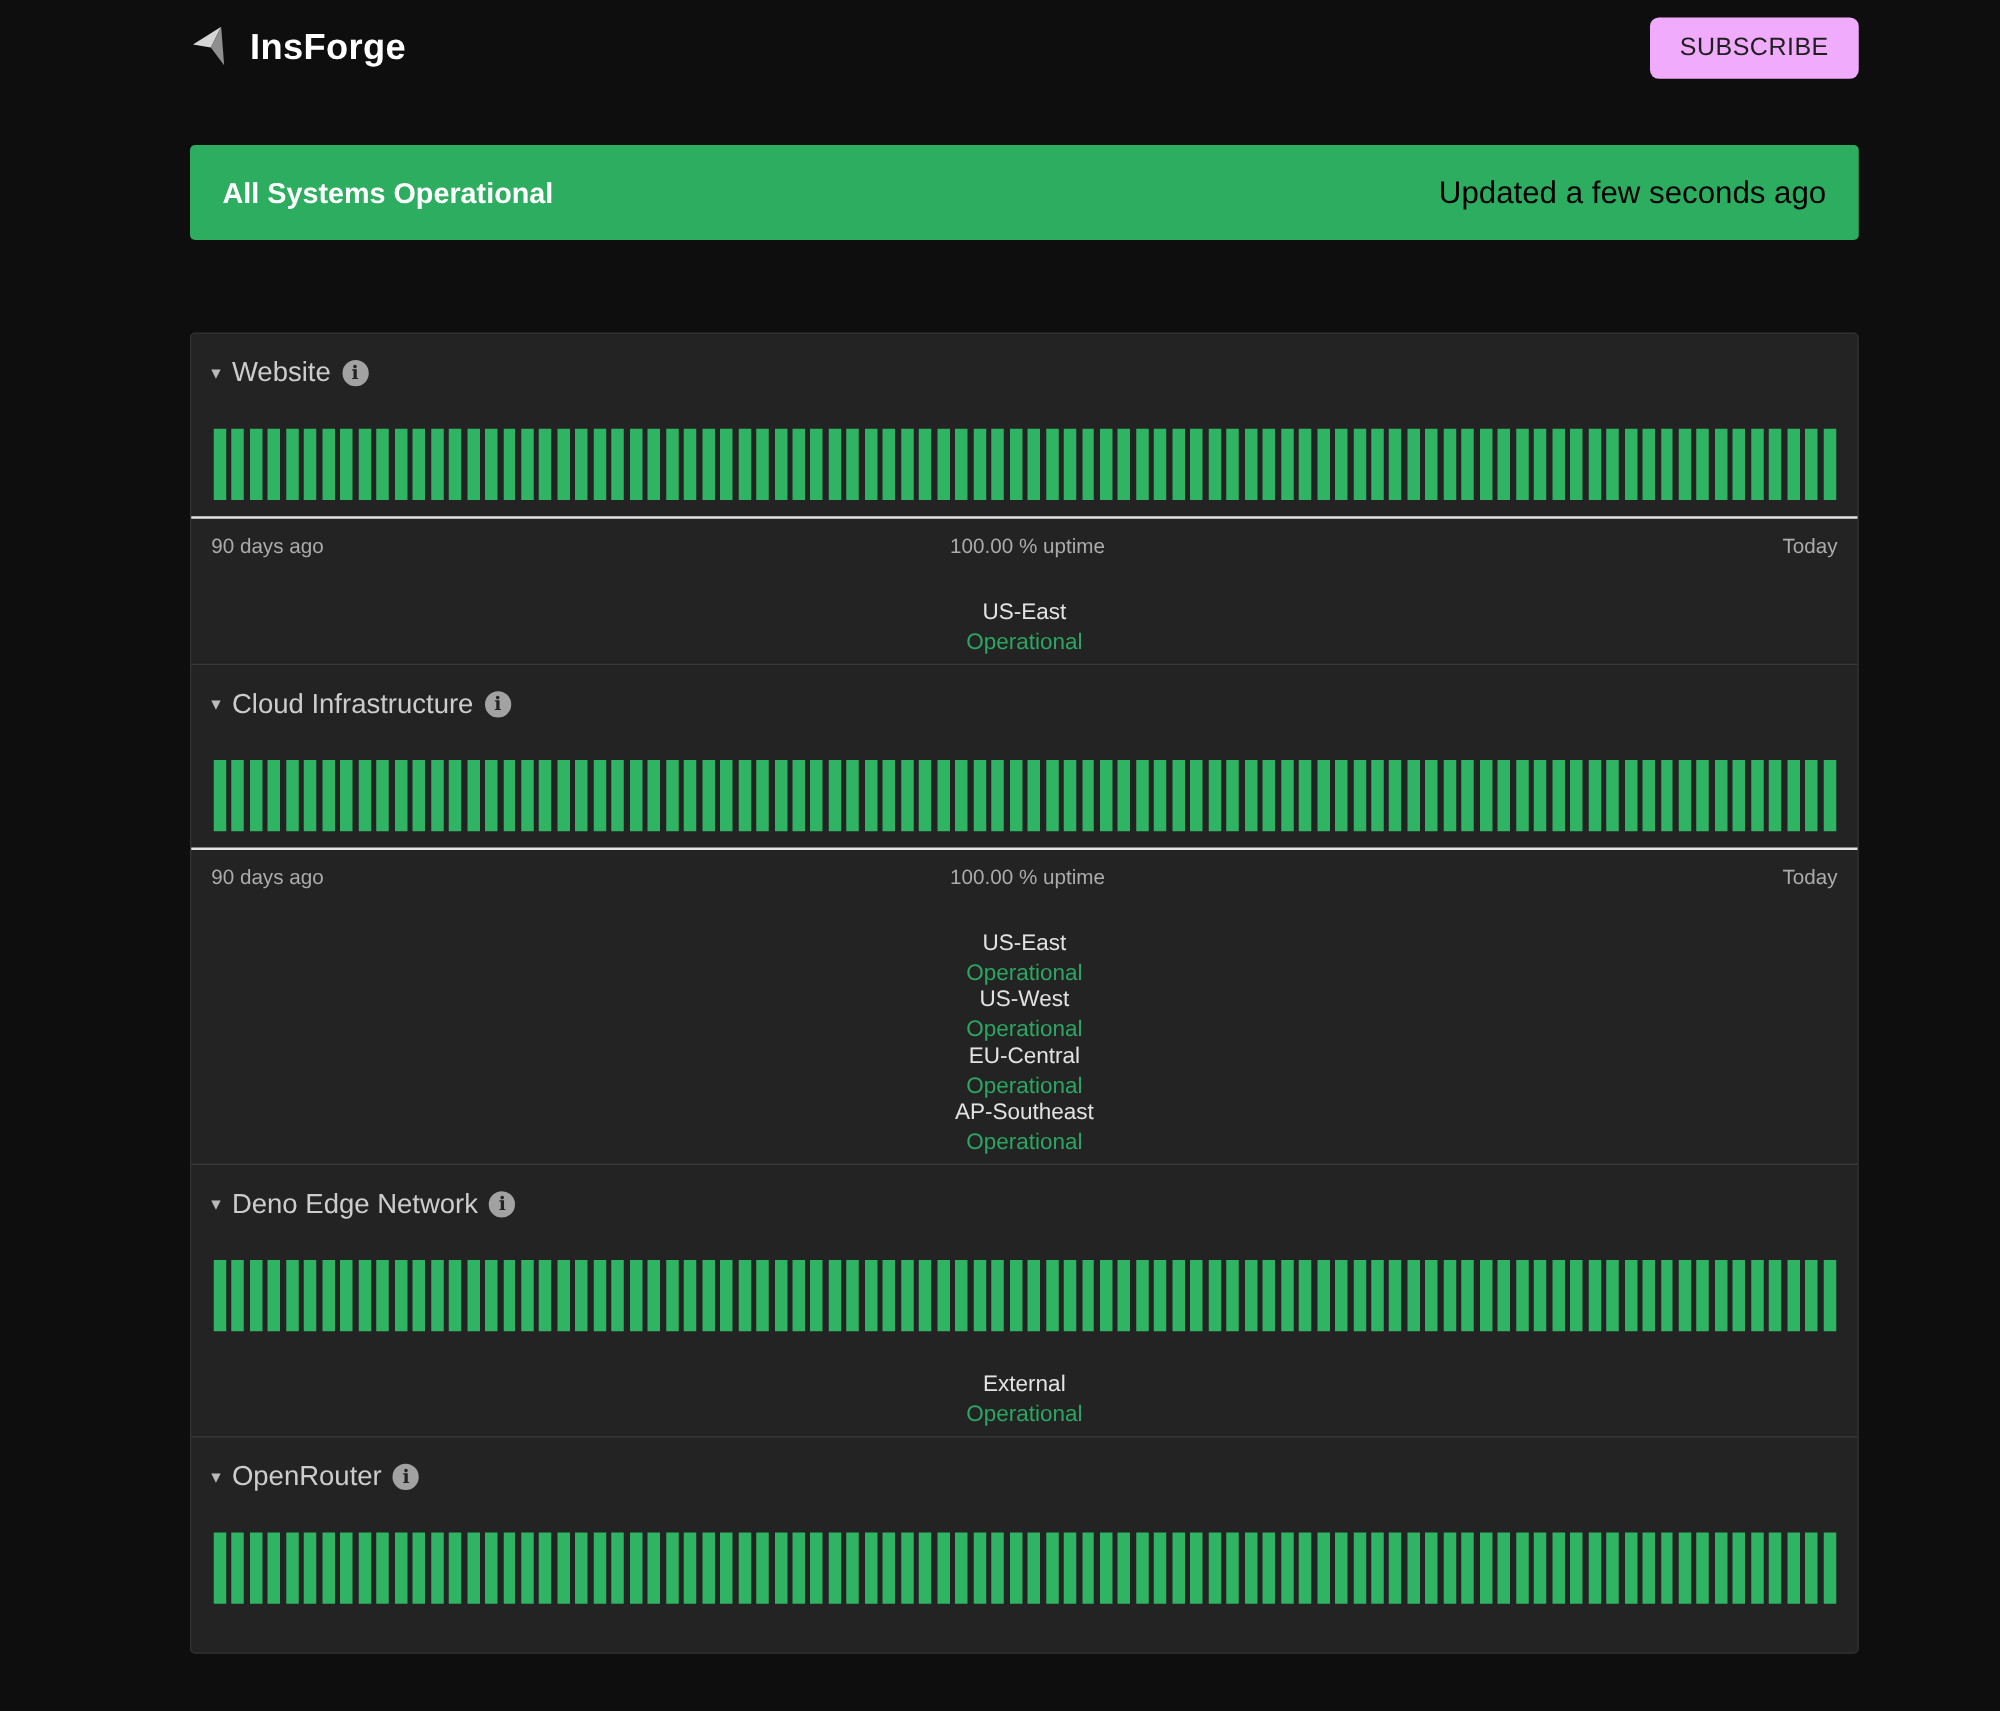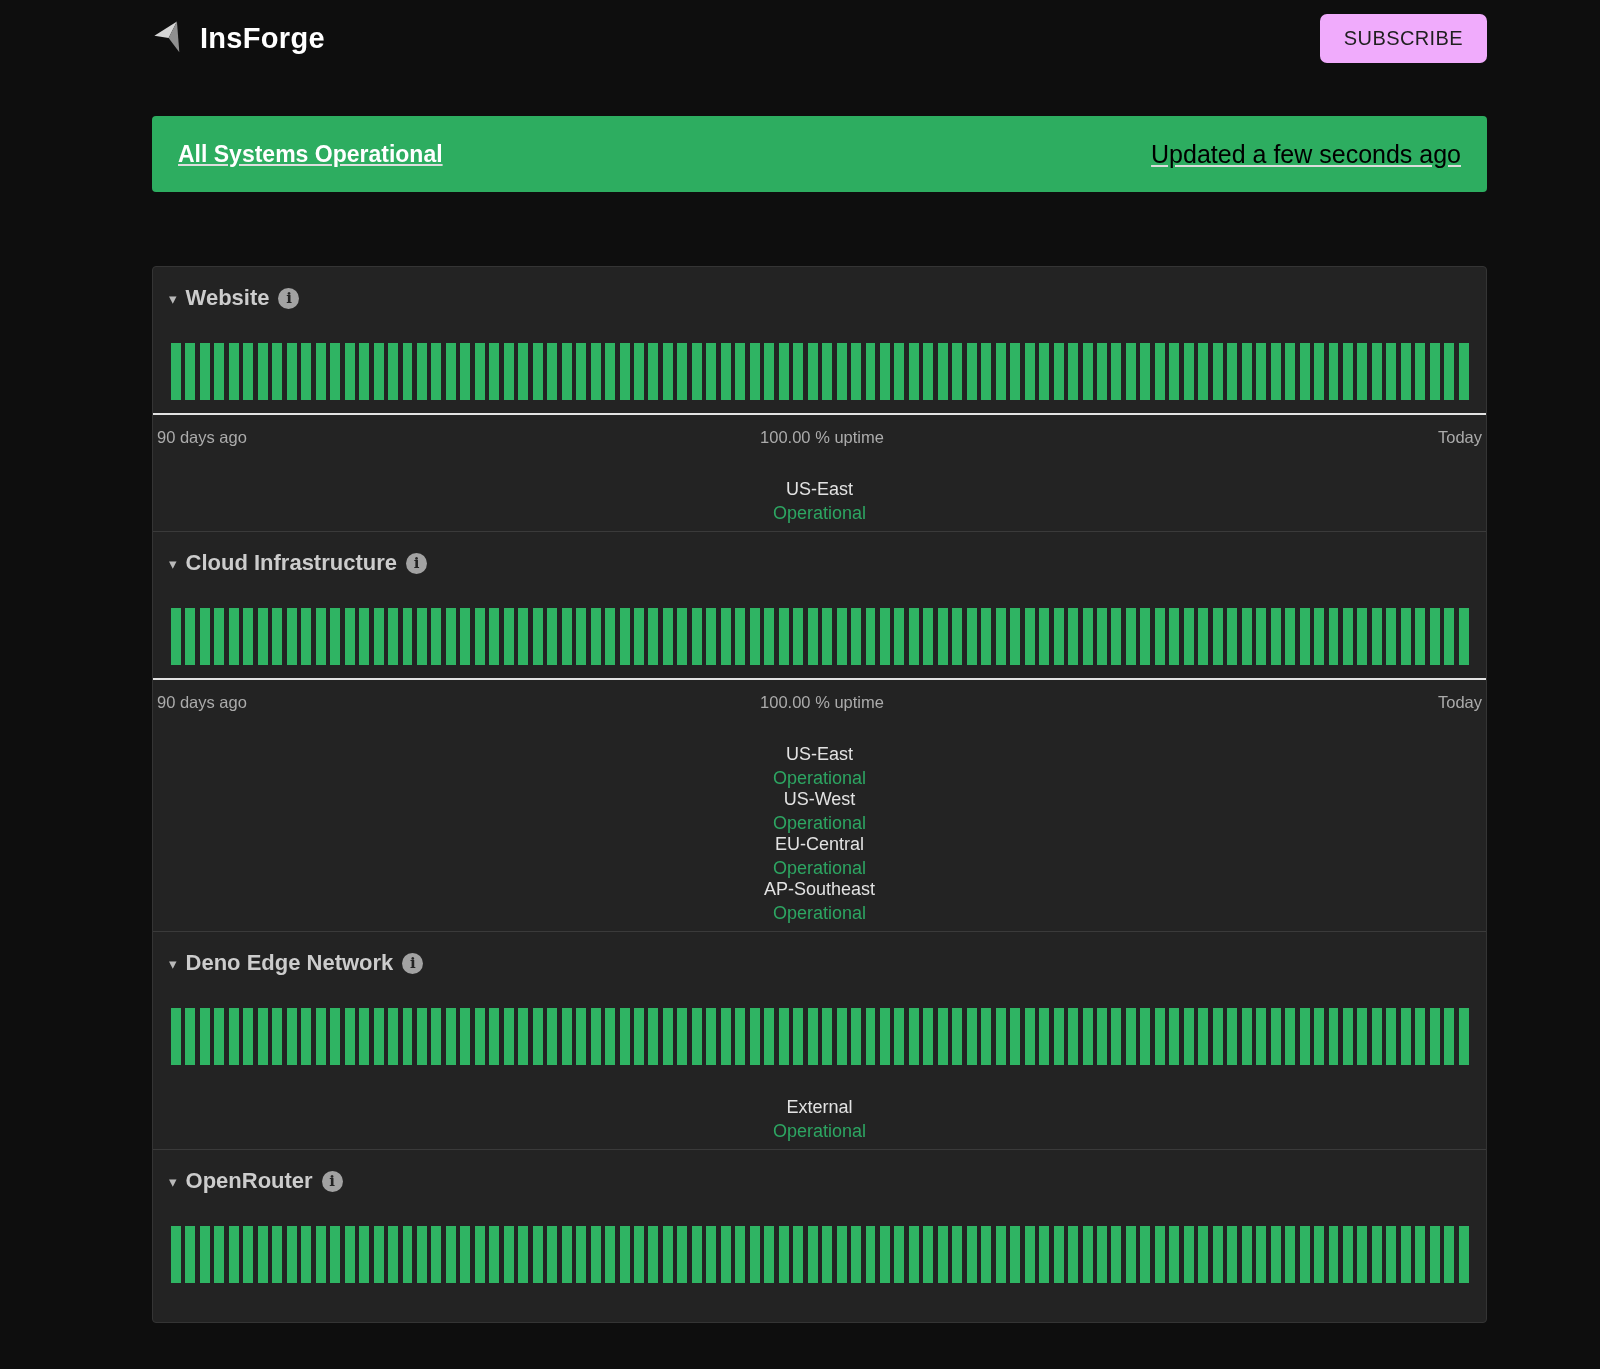"All Systems Operational" .banner { text-decoration: underline -> none }
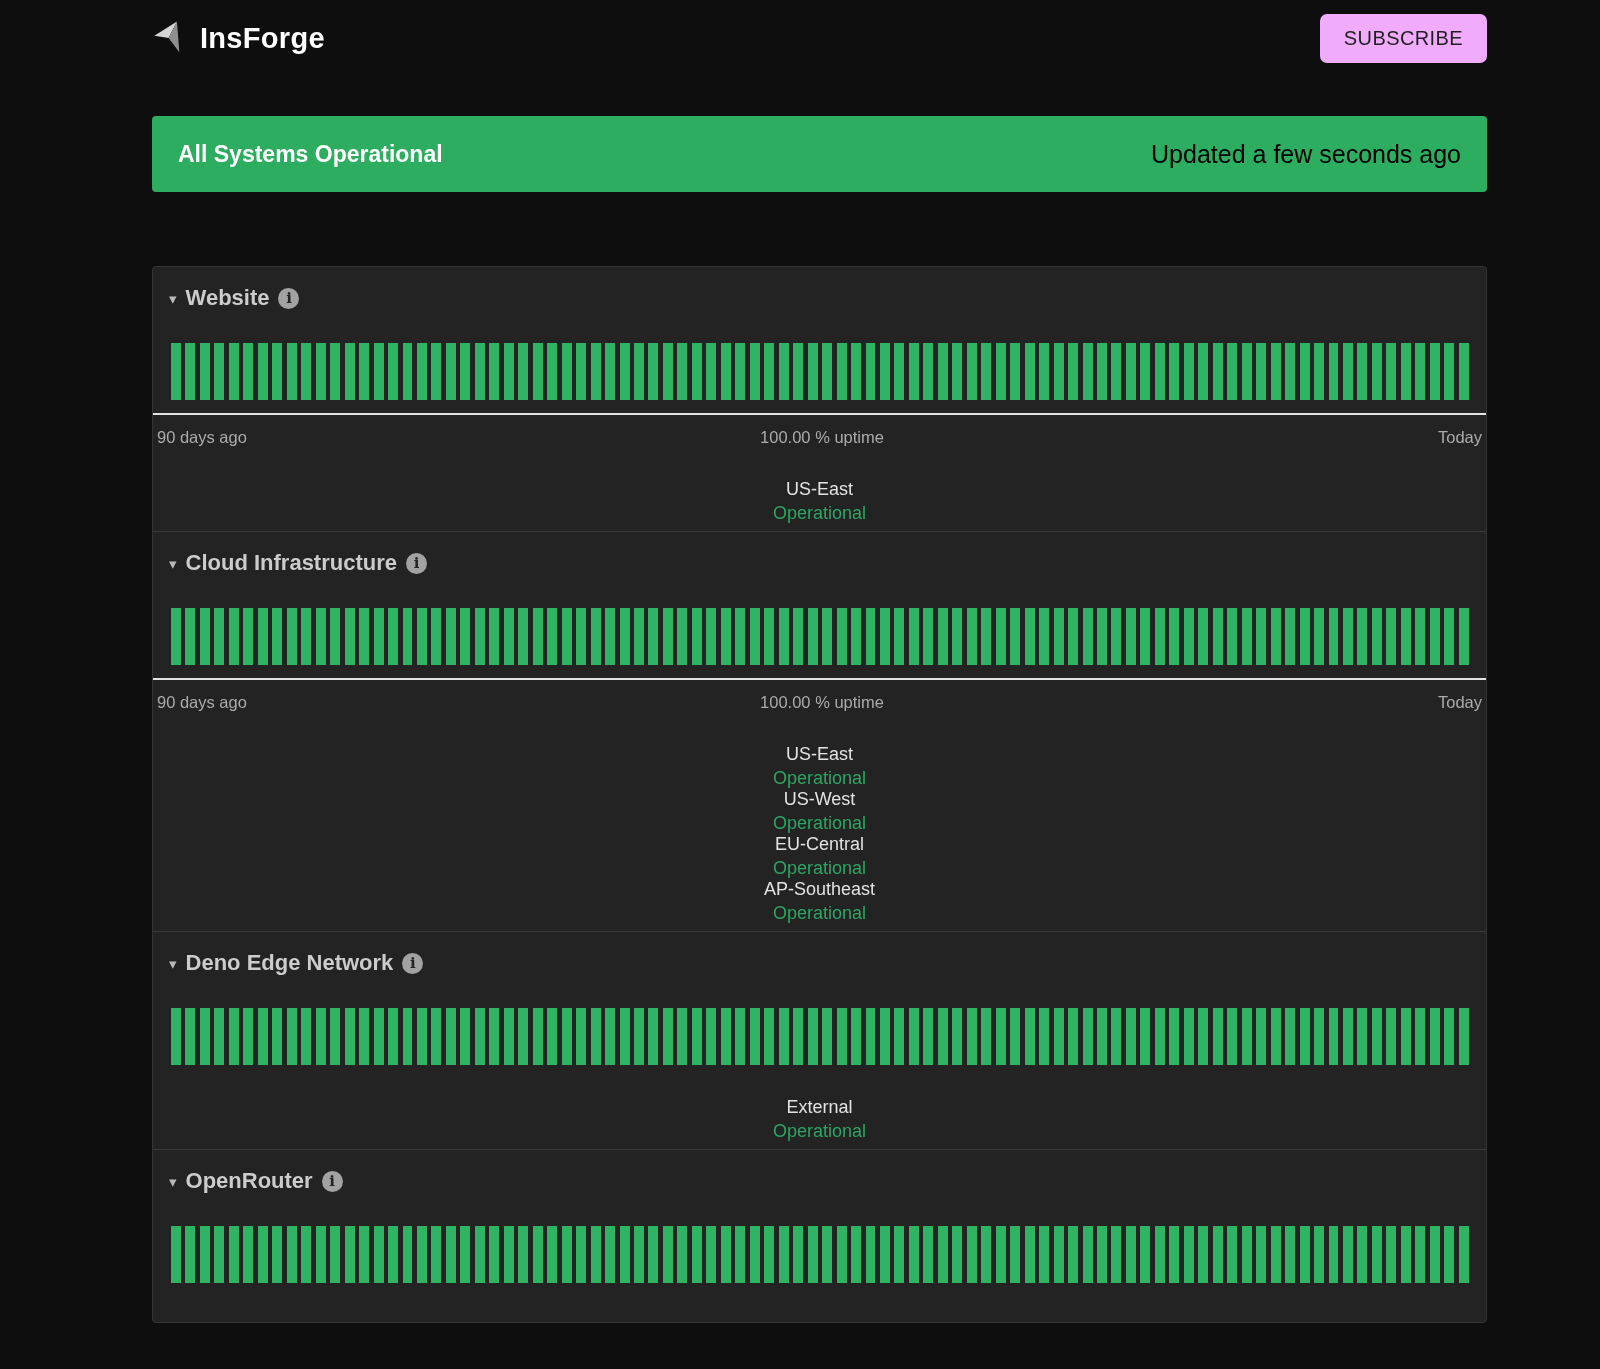"Website" .section-title { font-weight: 700 -> 400 }
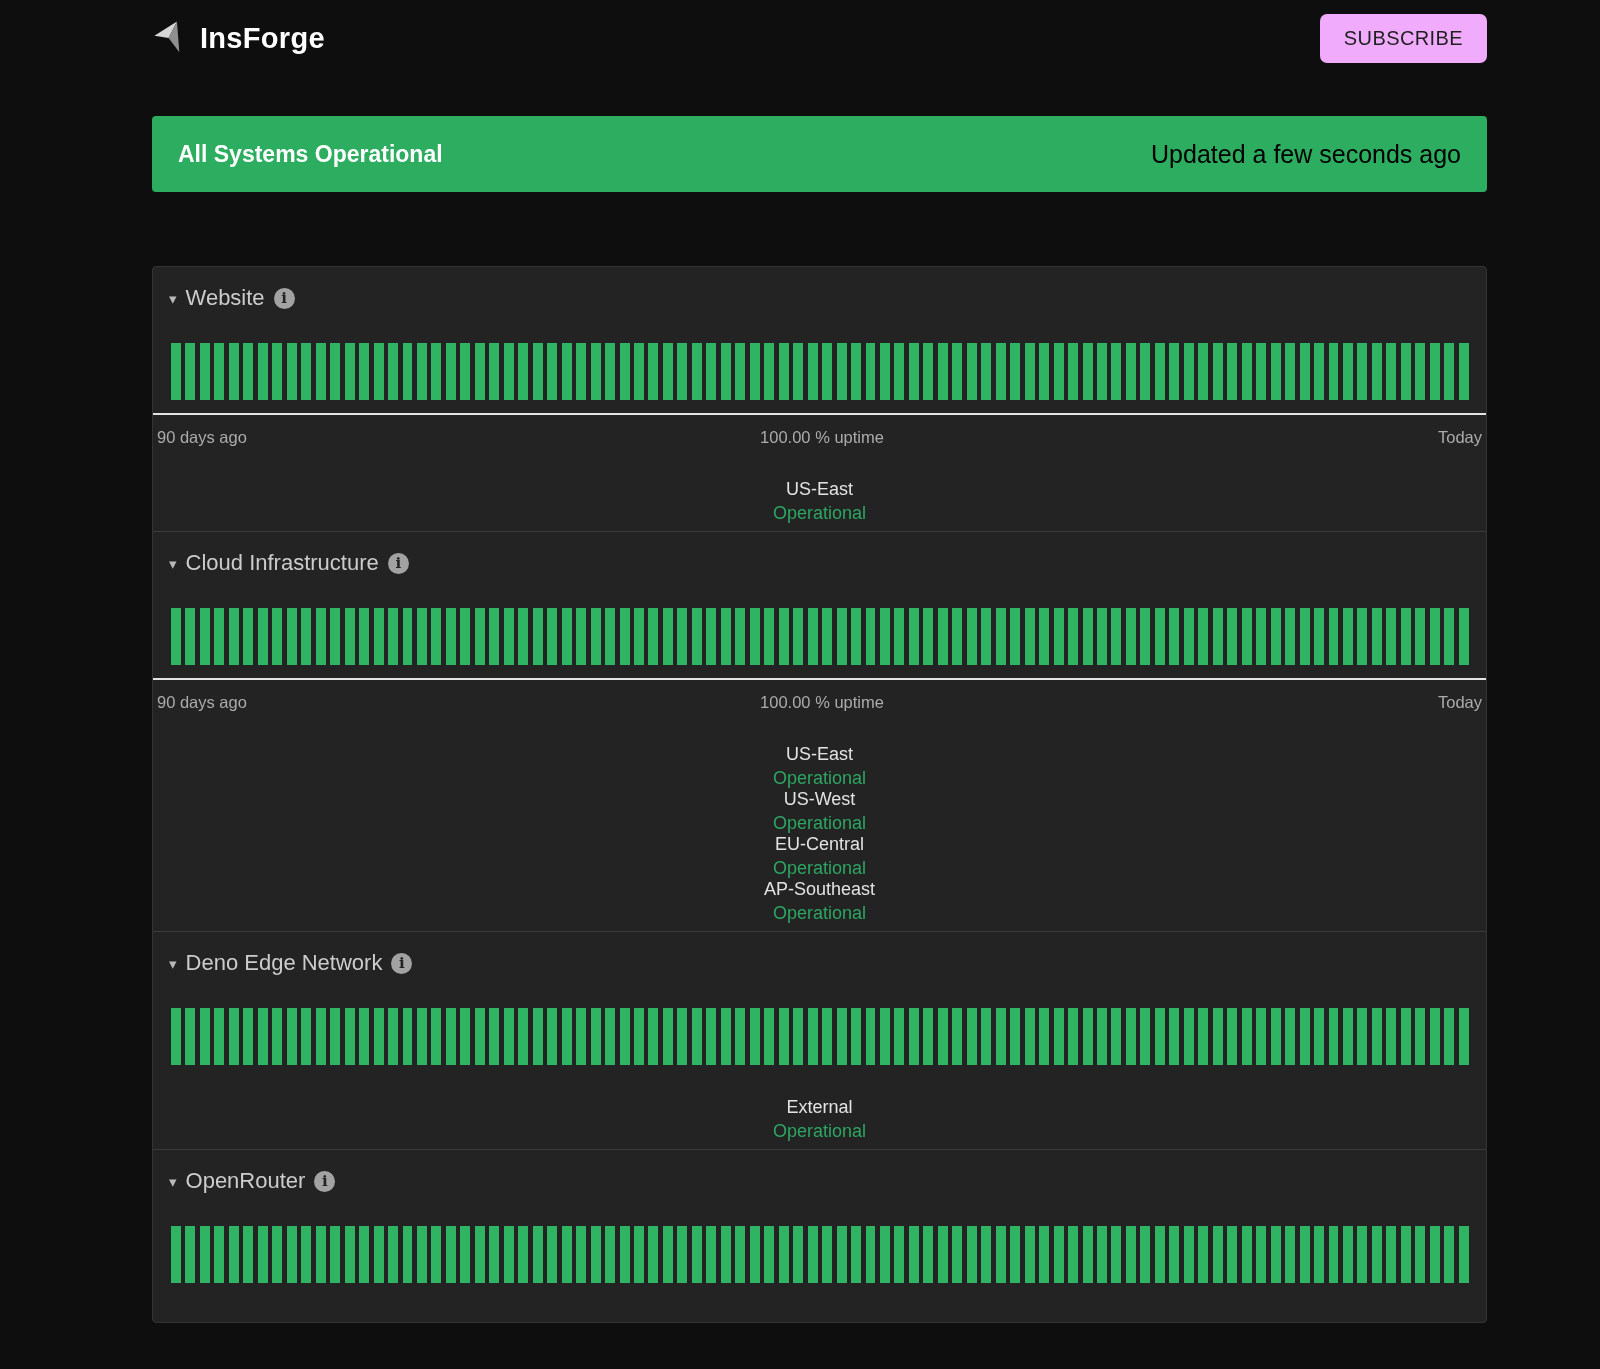"90 days ago" .chart-caption { padding: 0 4px -> 0 16px }
